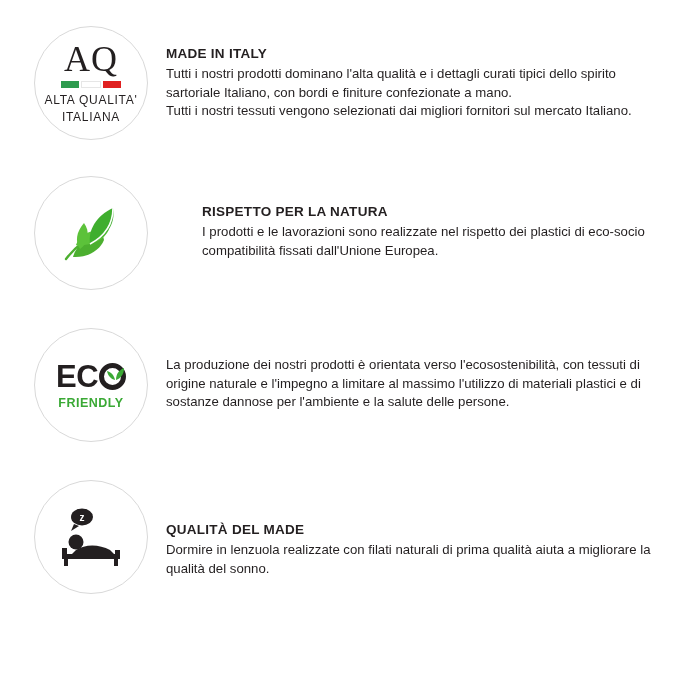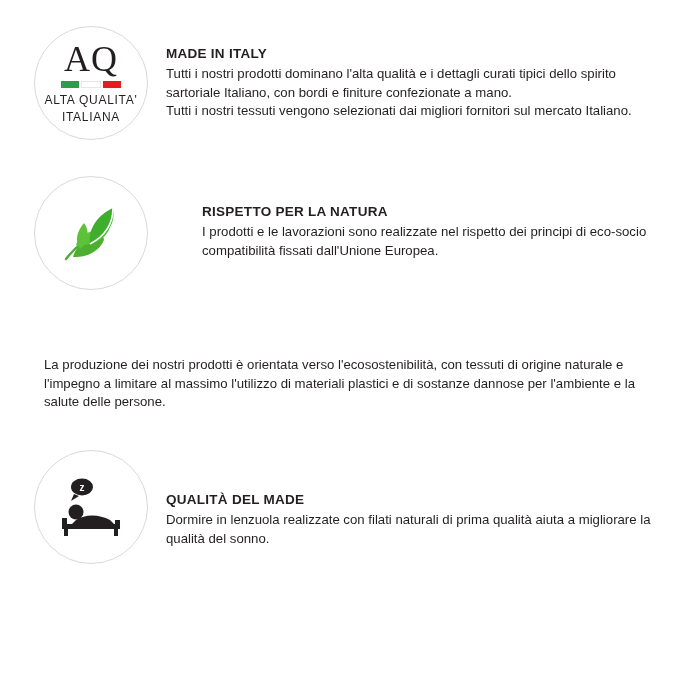"I prodotti e le lavorazioni" p { text: principi -> plastici }
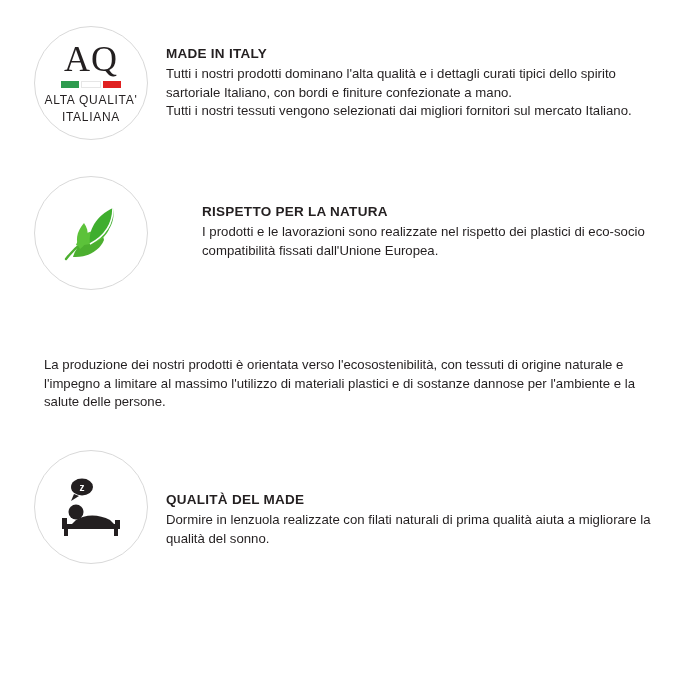"EC" div.badge { html: none -> <div> <div> <div> <span>EC</span> <span> <span></span> <span> <svg> <path></path> <path></path> </svg> </span> </span> </div> <div>FRIENDLY</div> </div> </div> }
